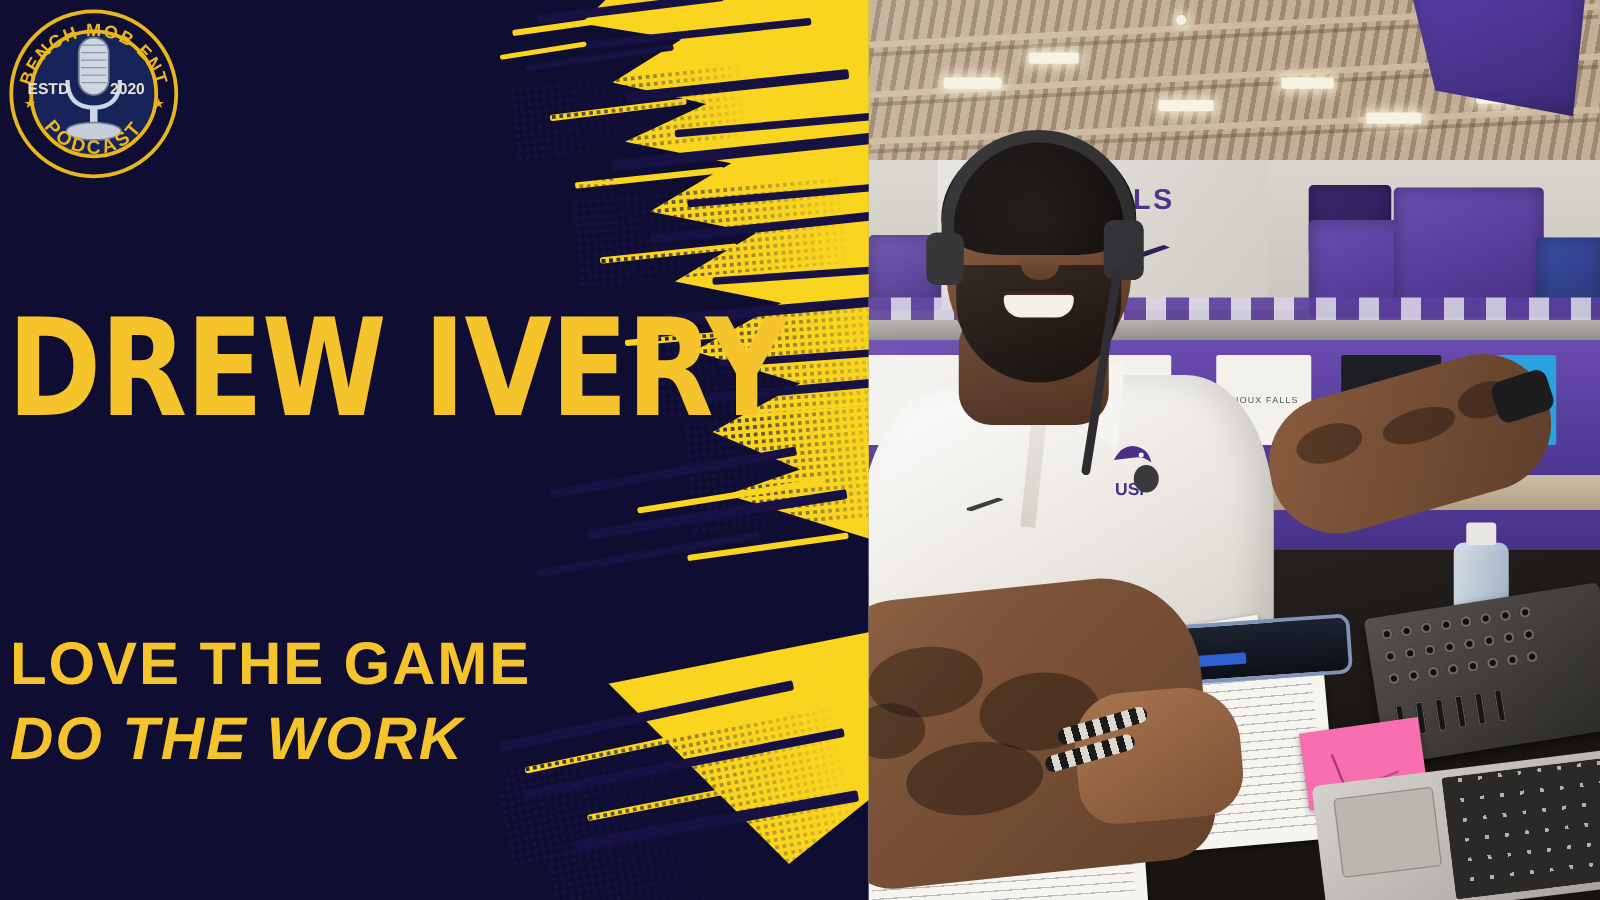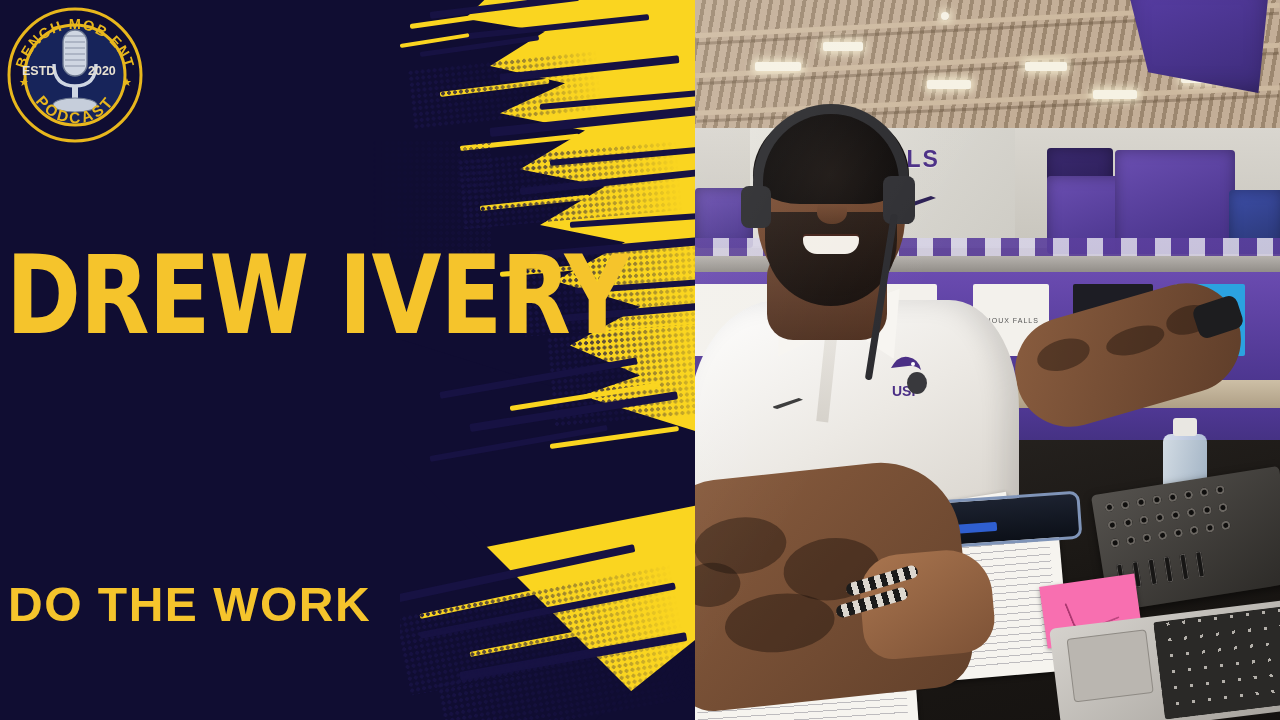"LOVE THE GAME" div.subline { html: none -> <div>LOVE THE GAME</div> }
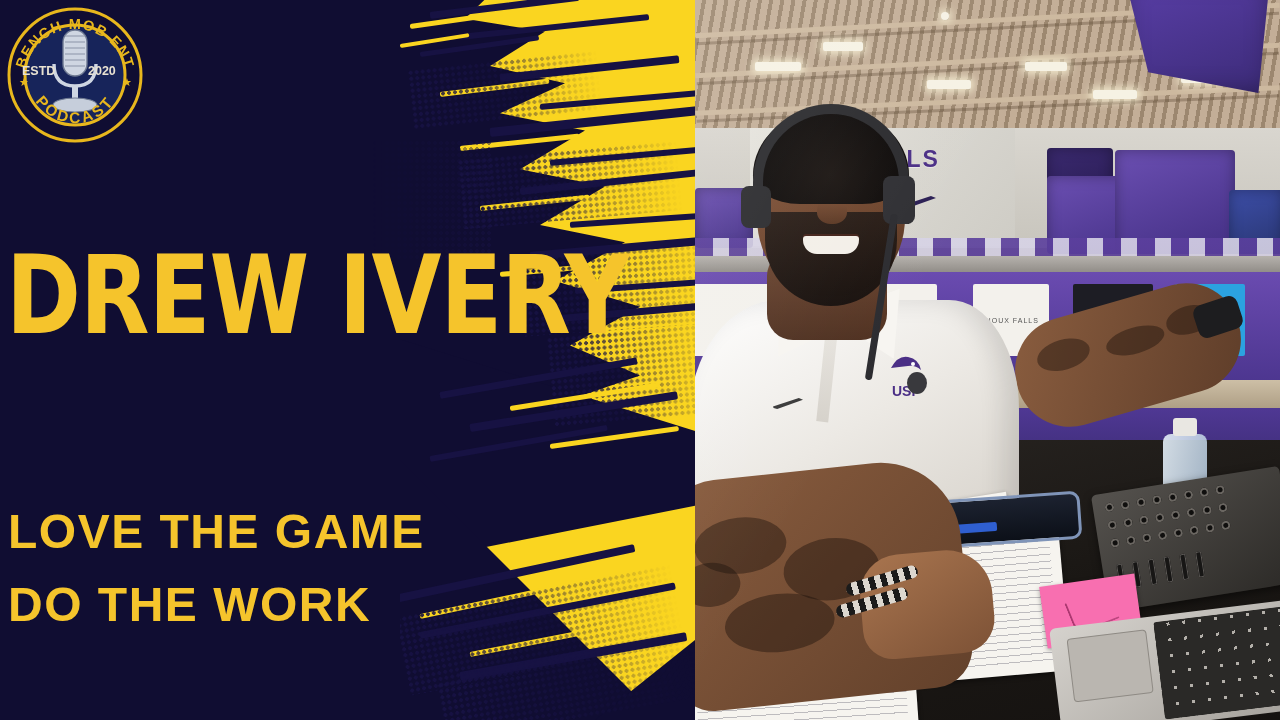"DO THE WORK" #sub2 { font-style: none -> italic; top: 581px -> 568px }
